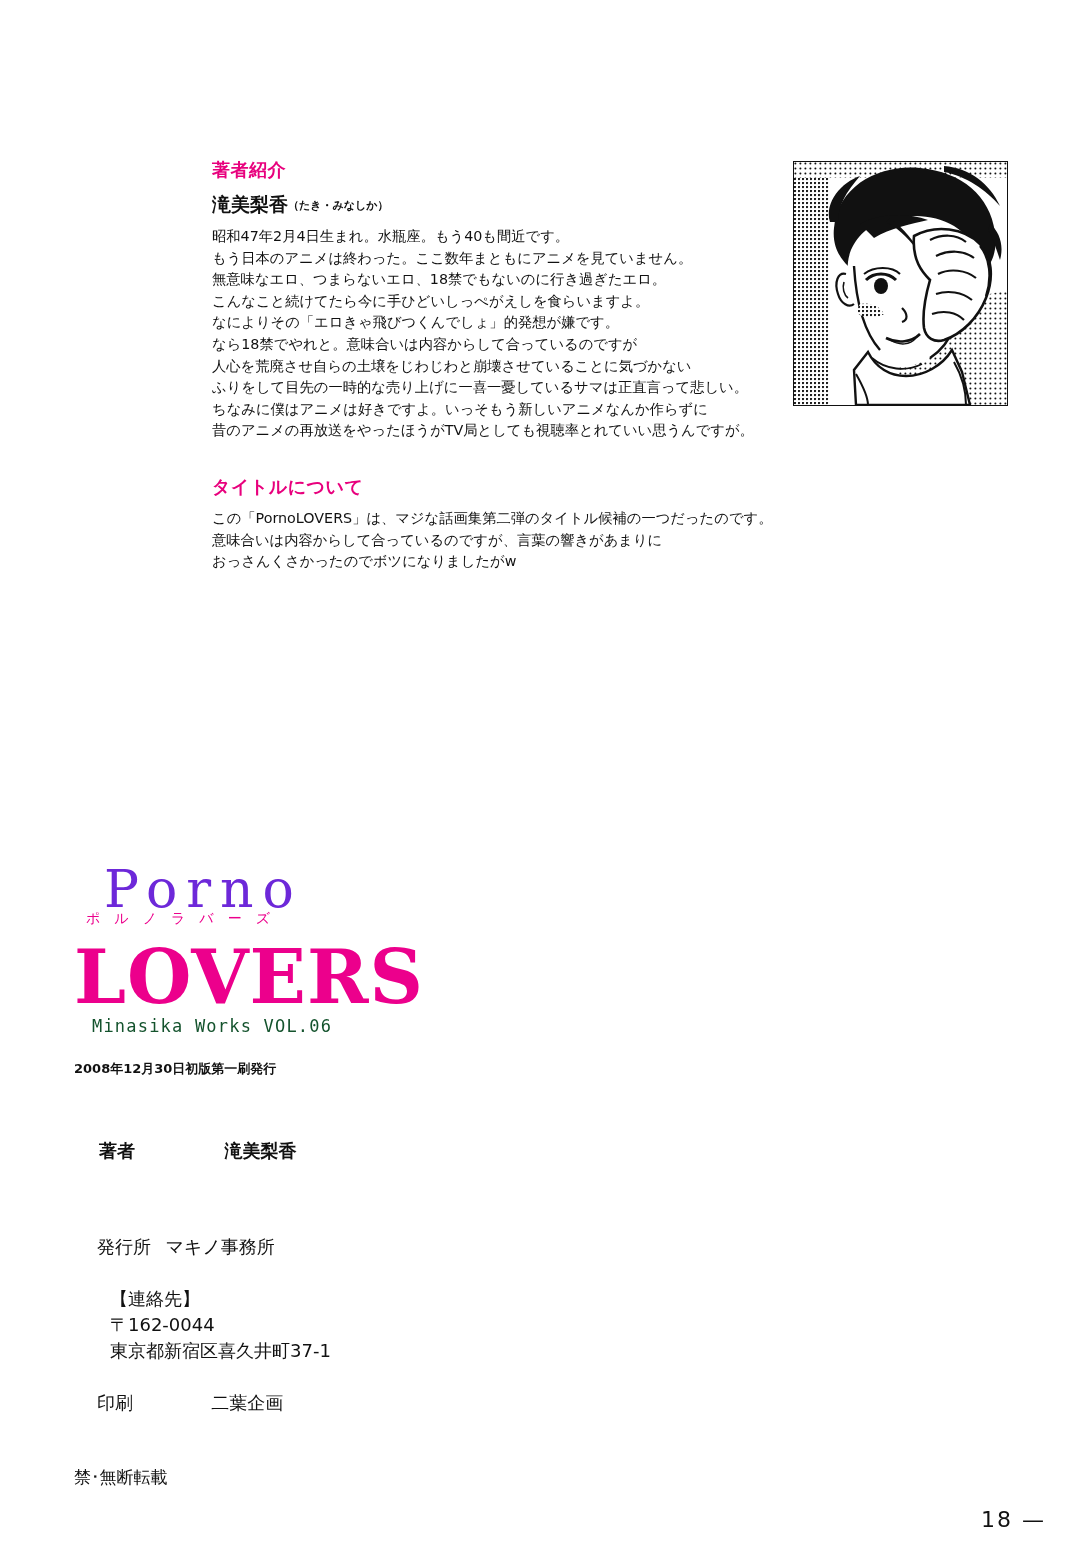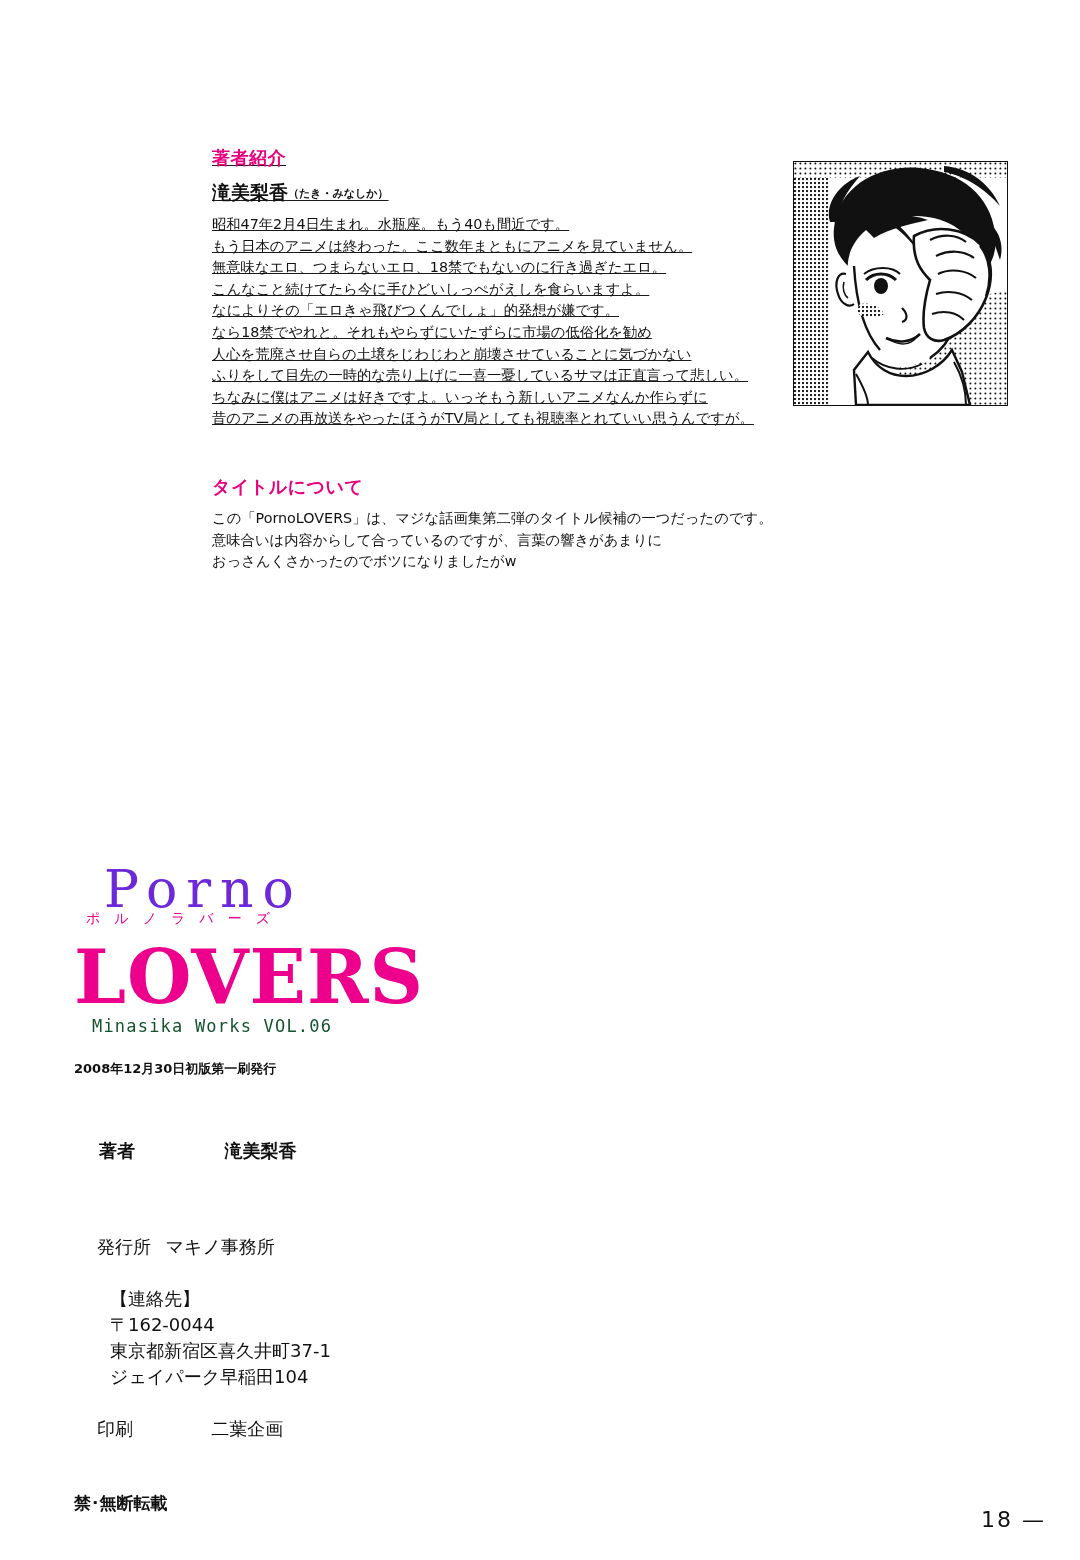"著者紹介" .author-block { text-decoration: underline -> none; top: 146px -> 158px }
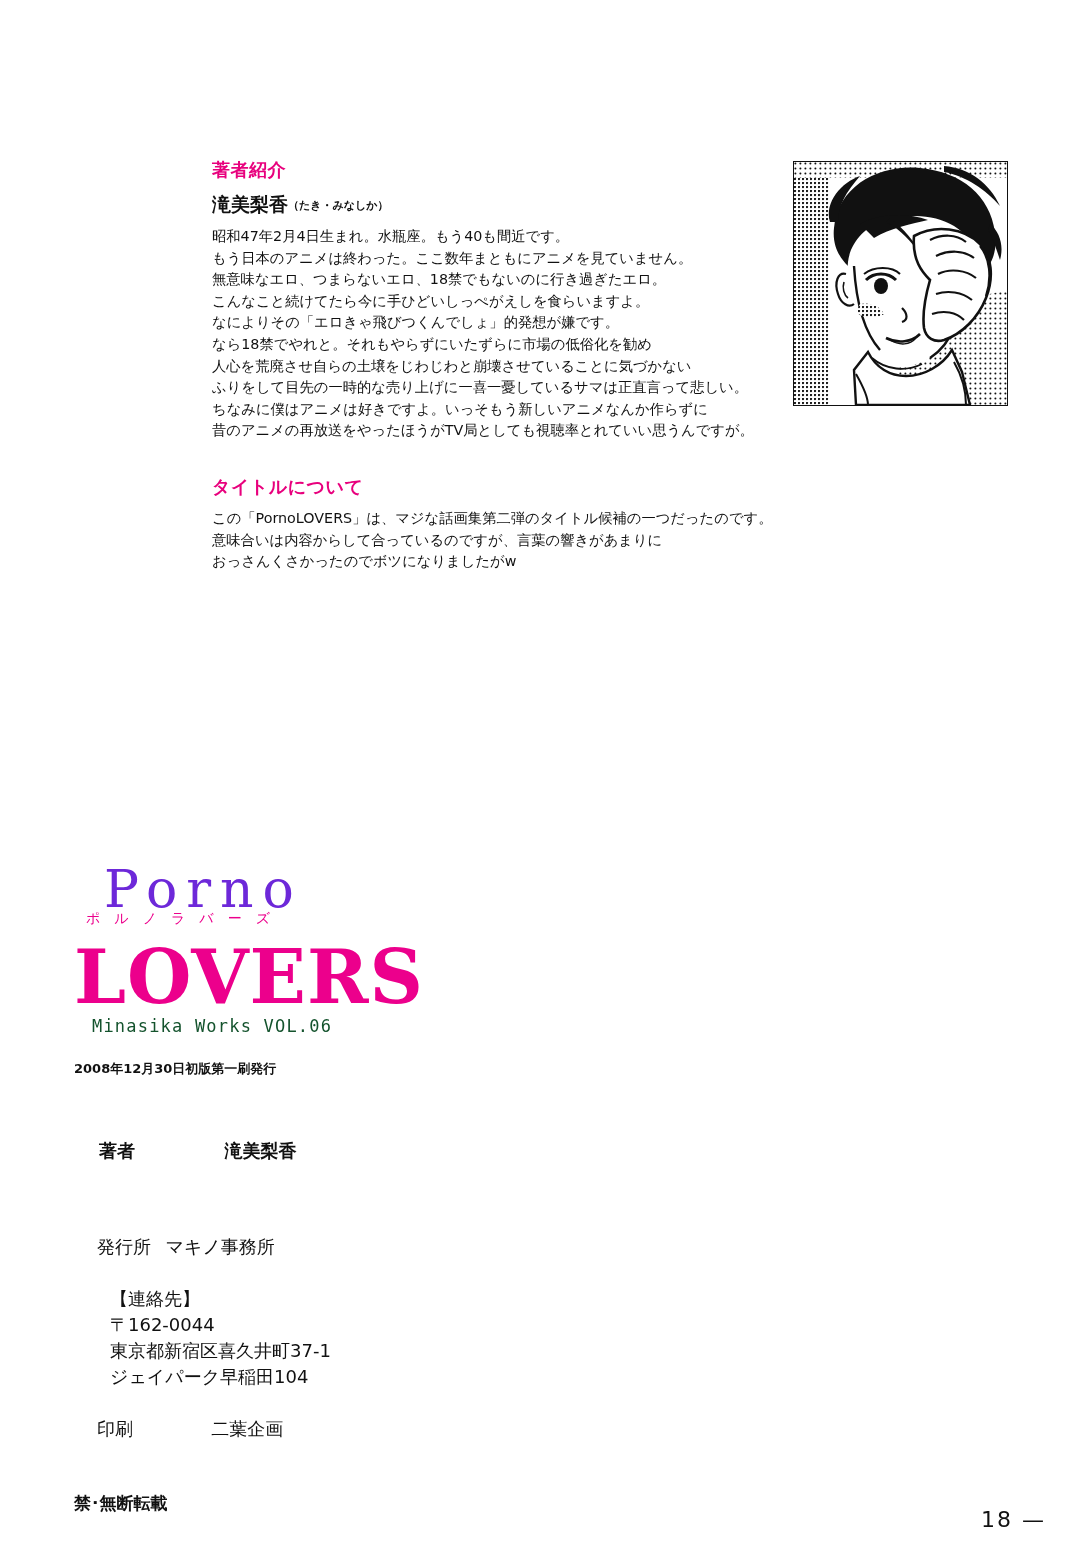"なら18禁でやれと。それもやらずにいたずらに市場の低俗化を勧め" div { text: それもやらずにいたずらに市場の低俗化を勧め -> 意味合いは内容からして合っているのですが }
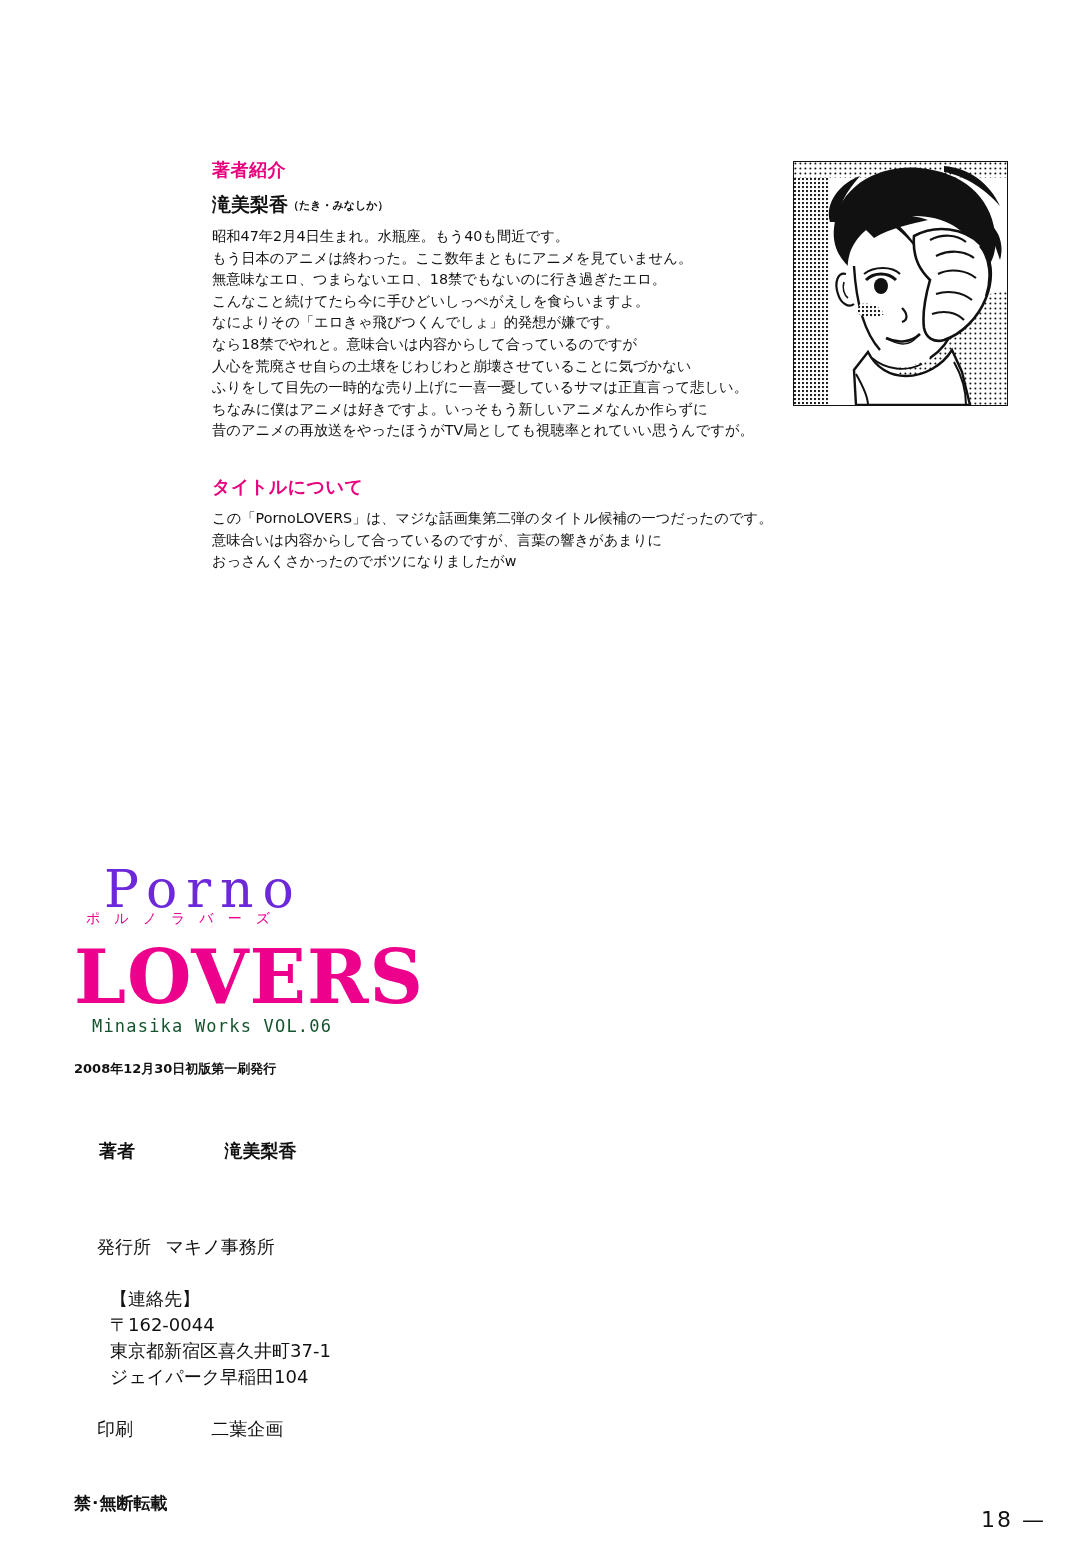"ジェイパーク早稲田104" div.credit-row { html: <div>ジェイパーク早稲田104</div> -> none }
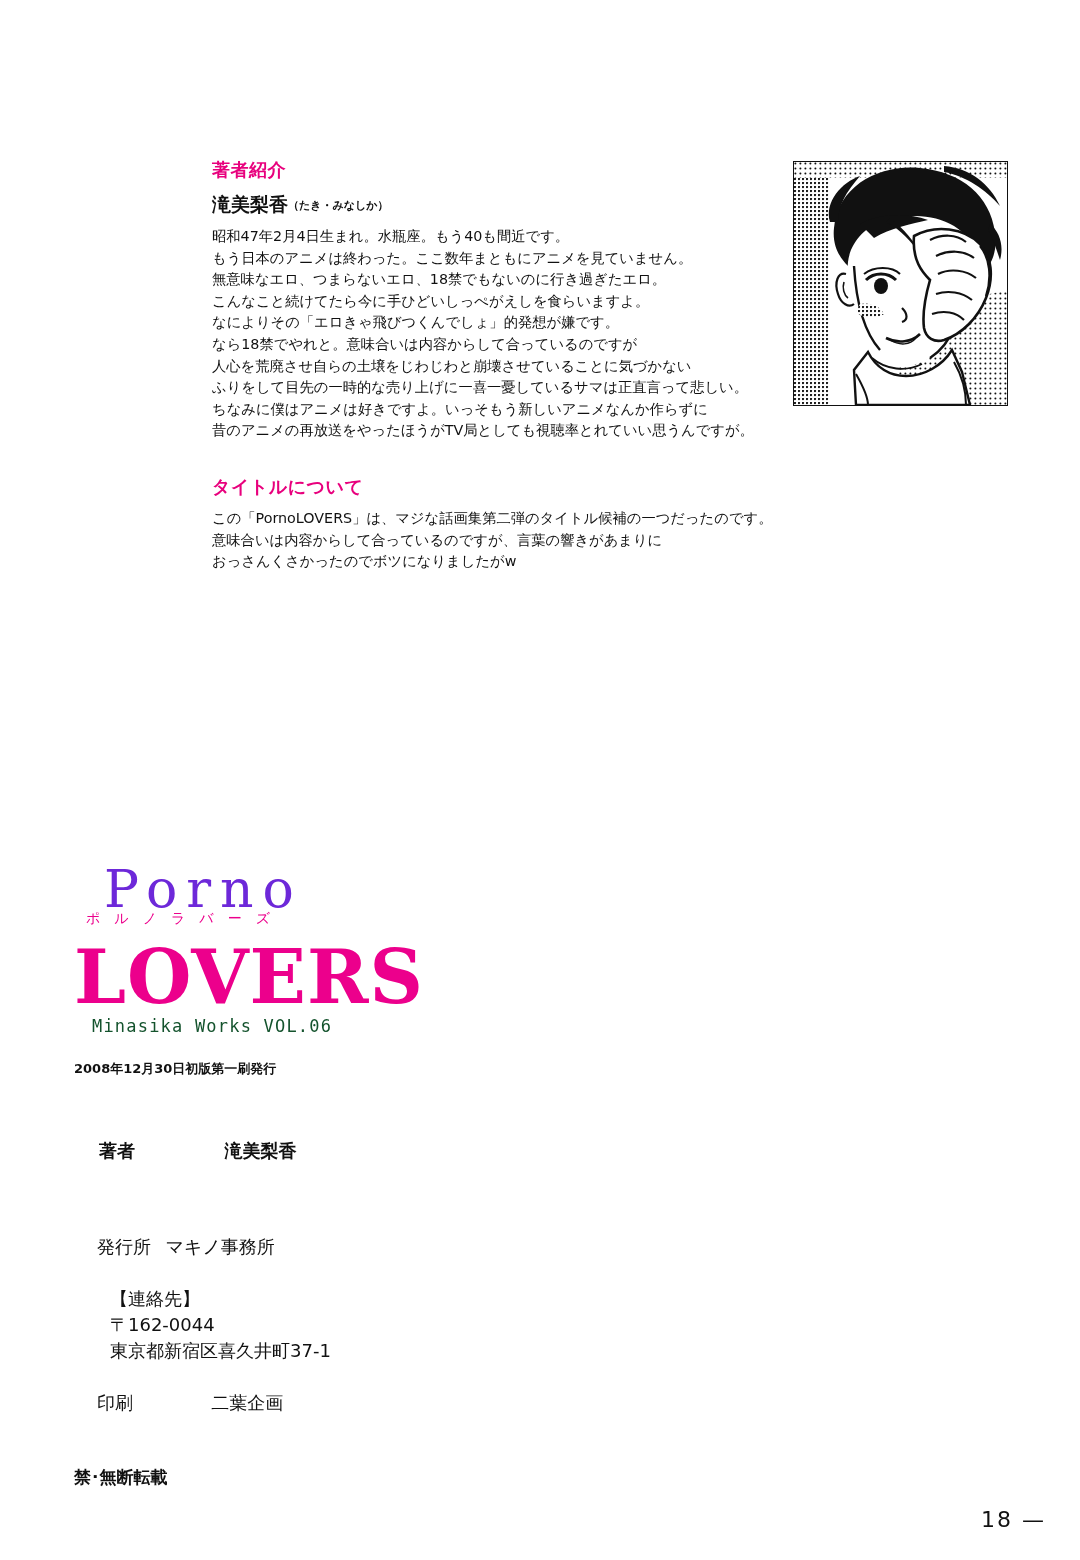"禁･無断転載" .notice { font-weight: bold -> none }
